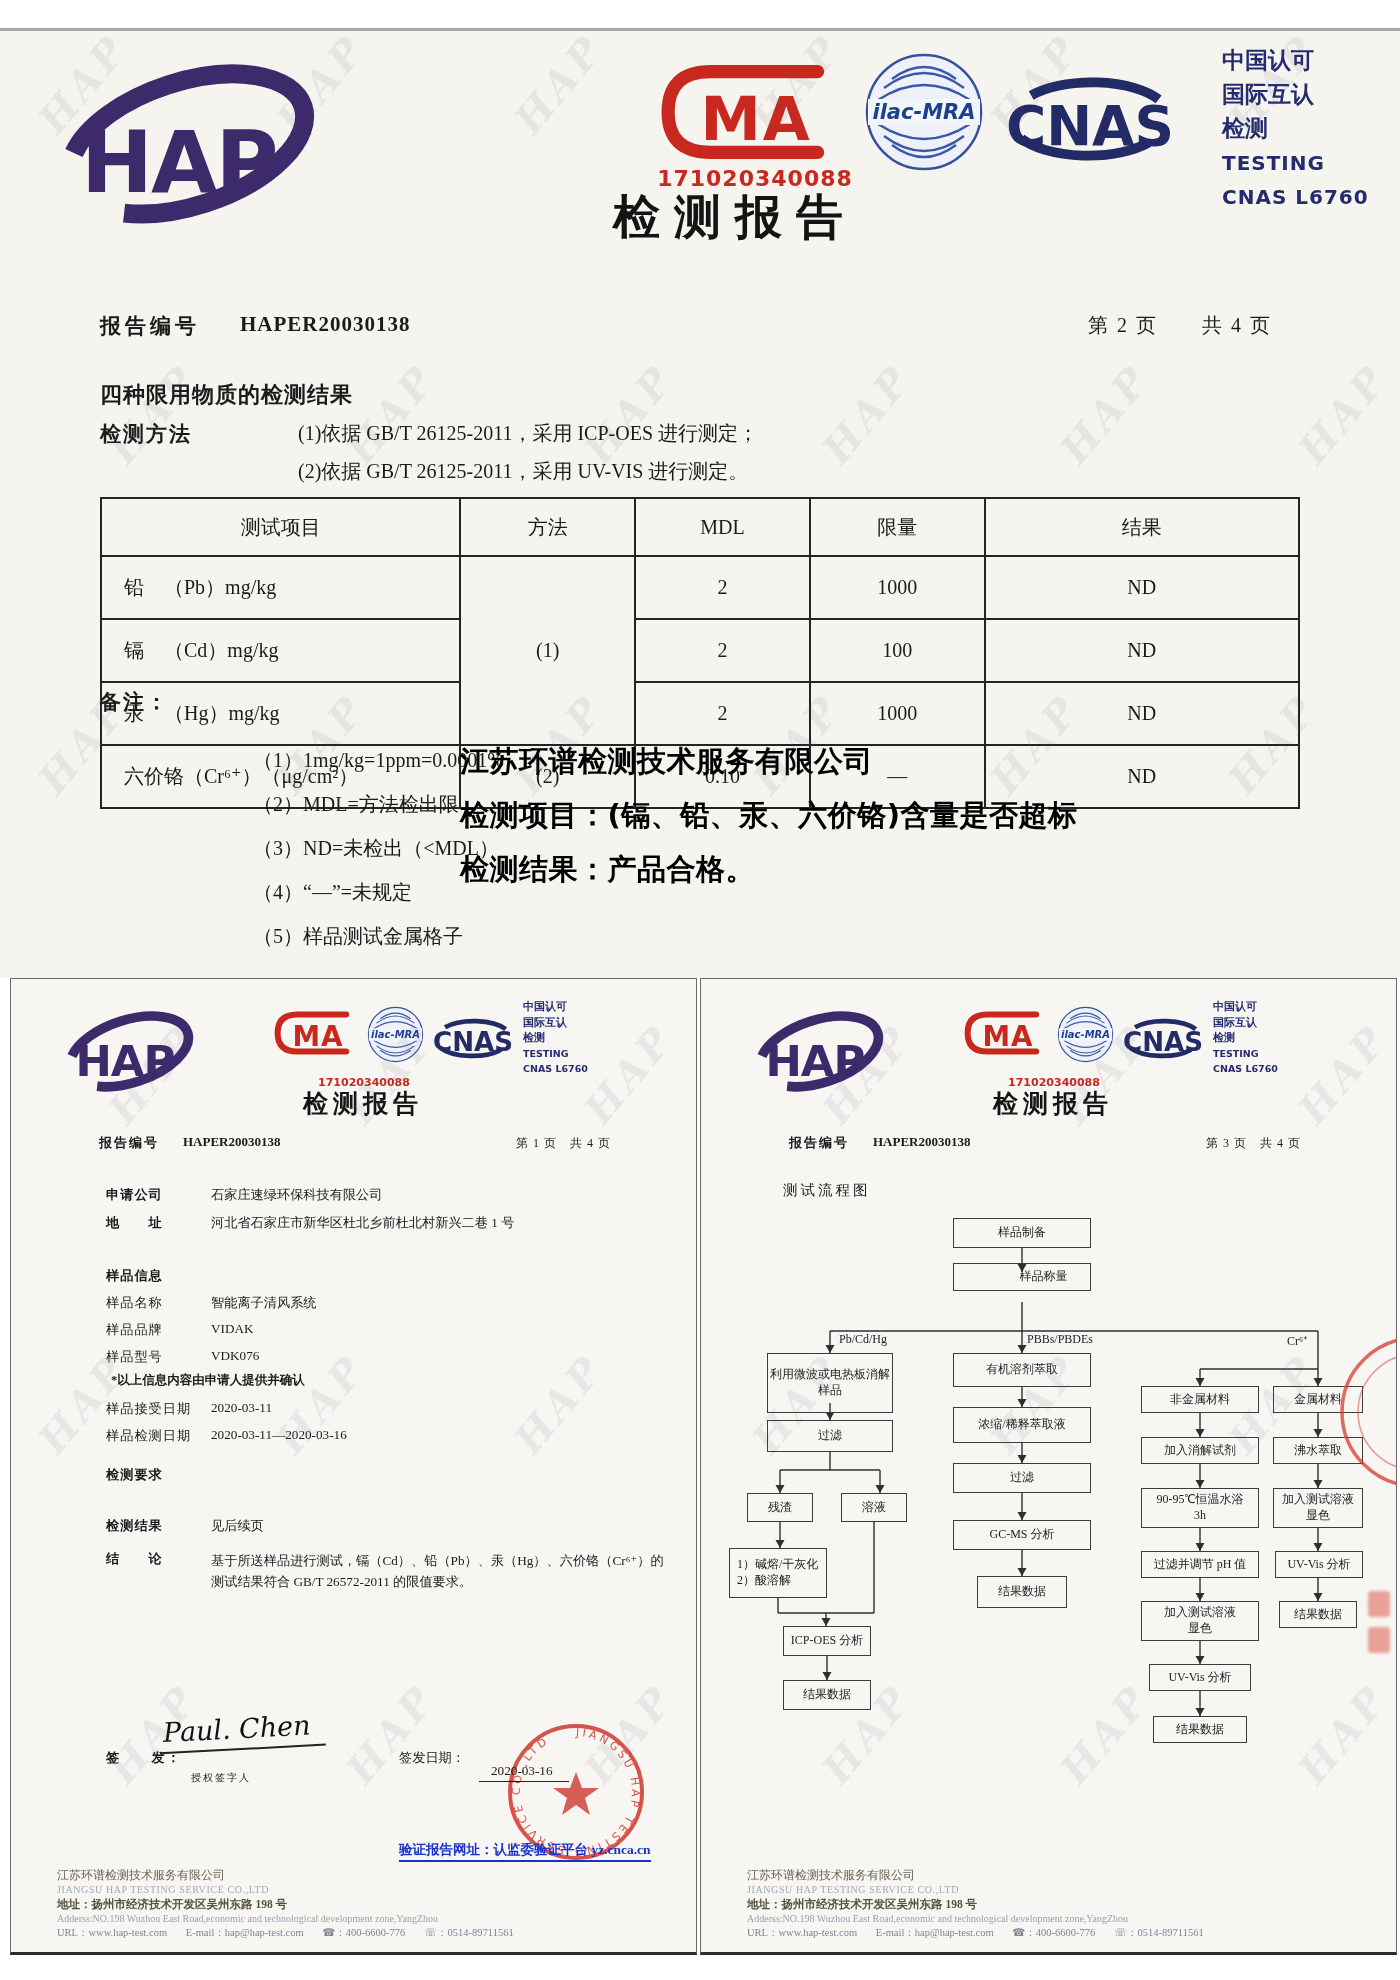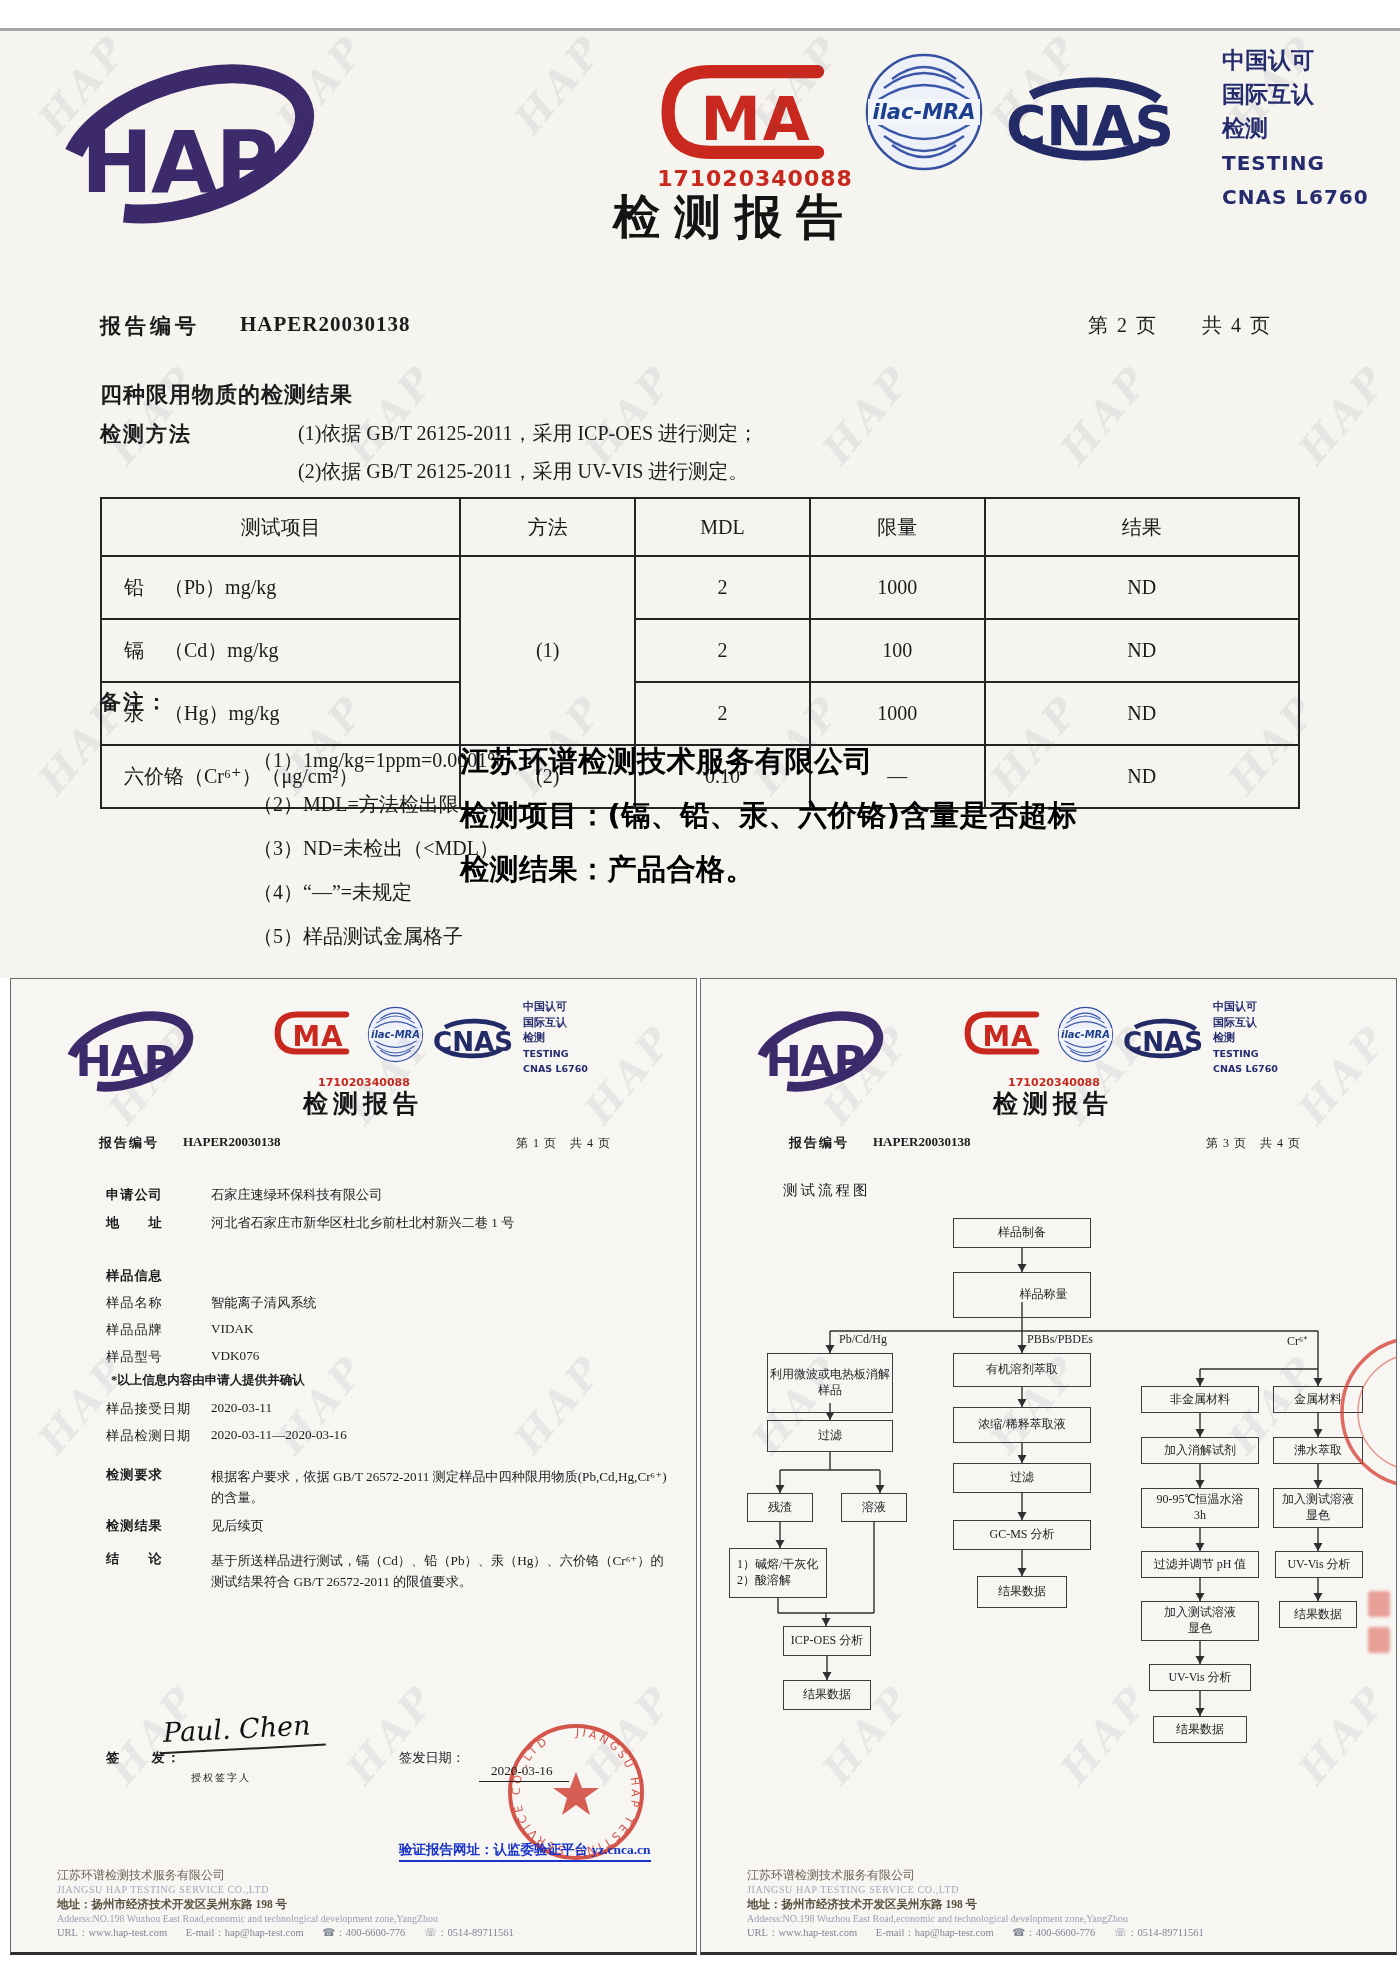"样品称量" div.fnode { height: 46px -> 28px; top: 293px -> 284px }
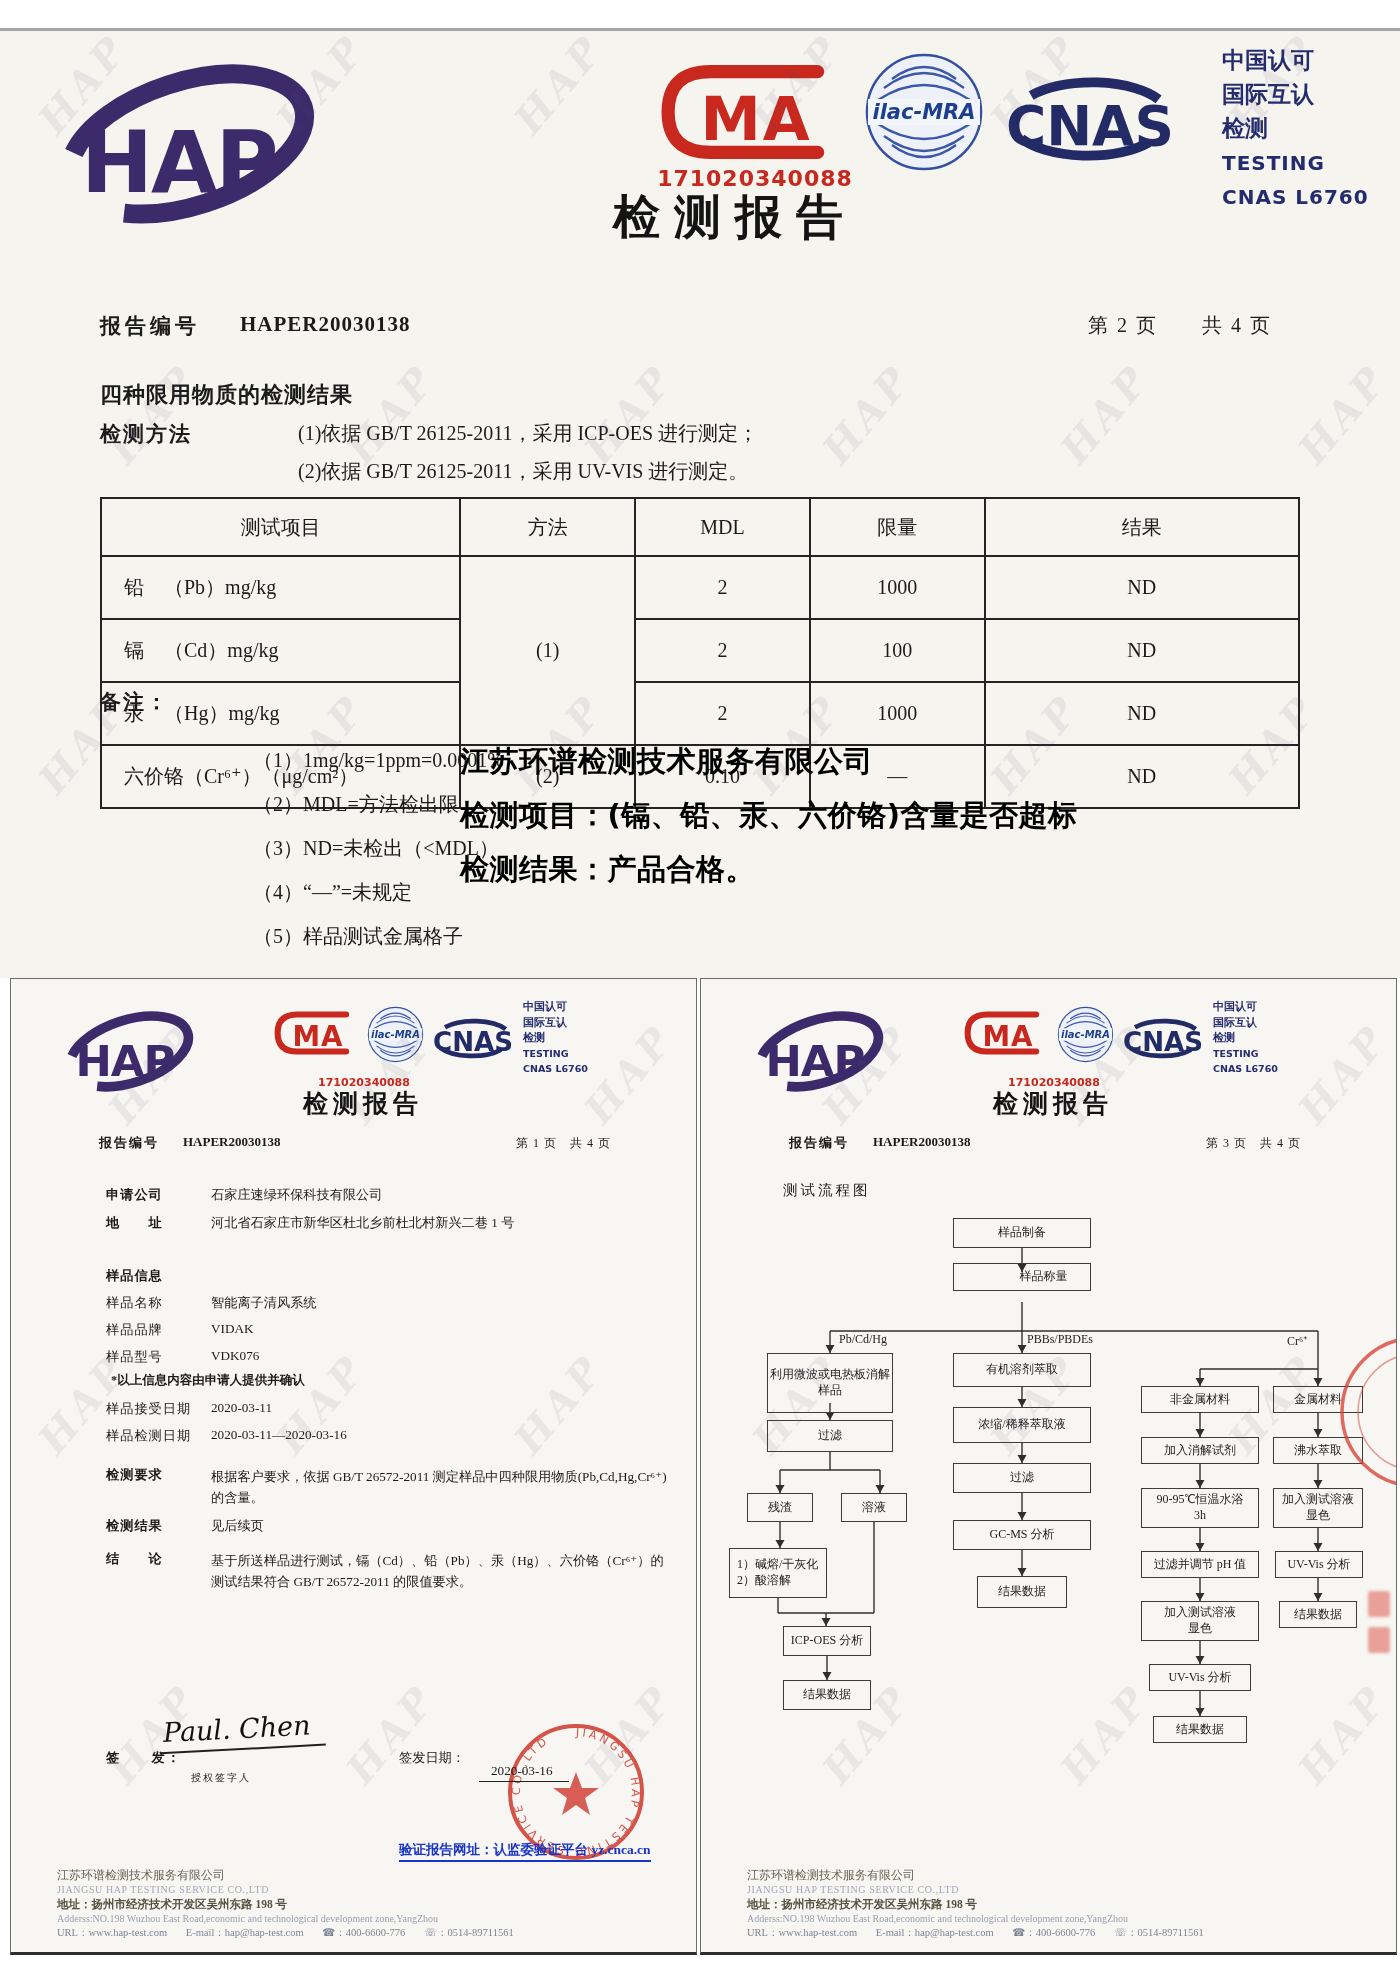"根据客户要求，依据 GB/T 26572-2011" span.val { html: <span>根据客户要求，依据 GB/T 26572-2011 测定样品中四种限用物质(Pb,Cd,Hg,Cr⁶⁺)的含量。</span> -> none }
